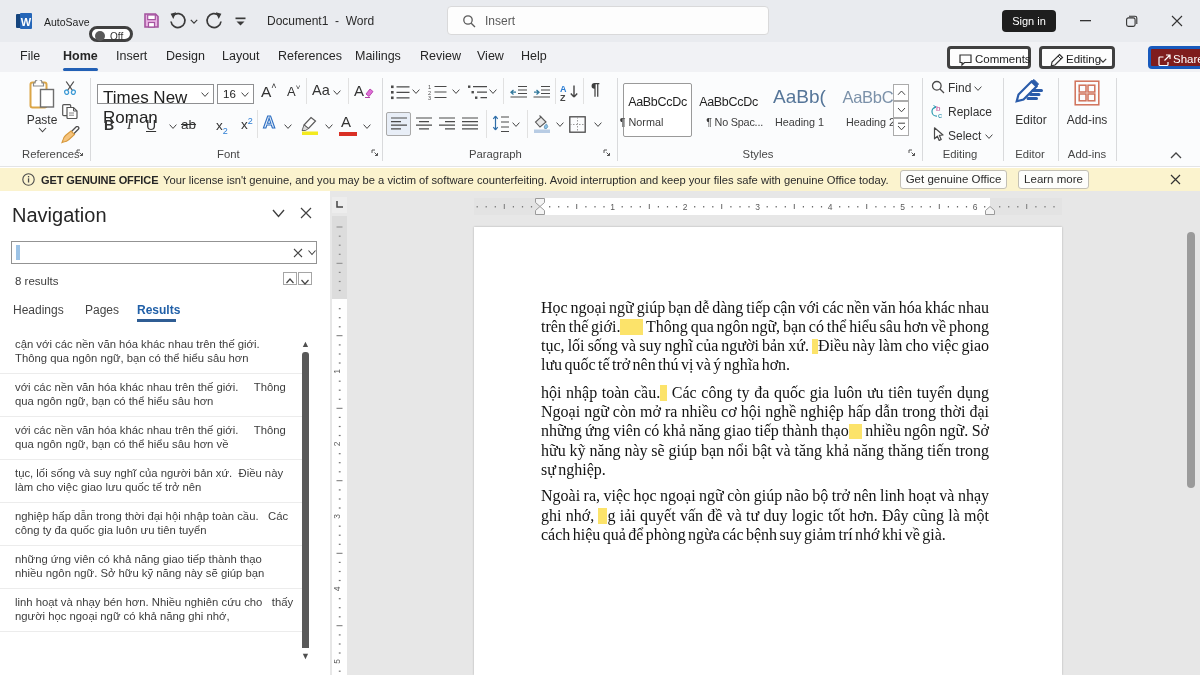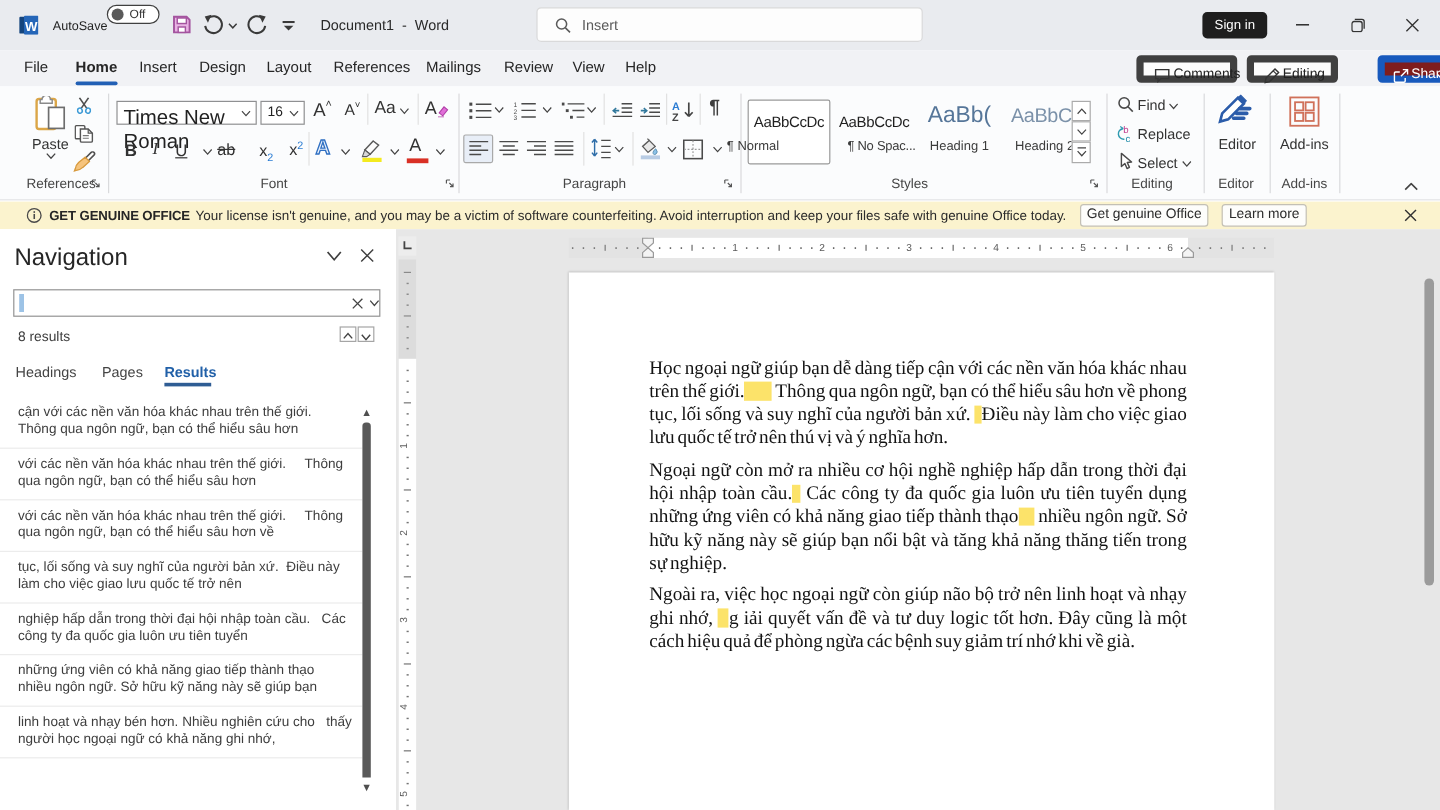"Off" #toggle { border: 1px solid #404040 -> 3px solid #404040; top: 4px -> 26px }
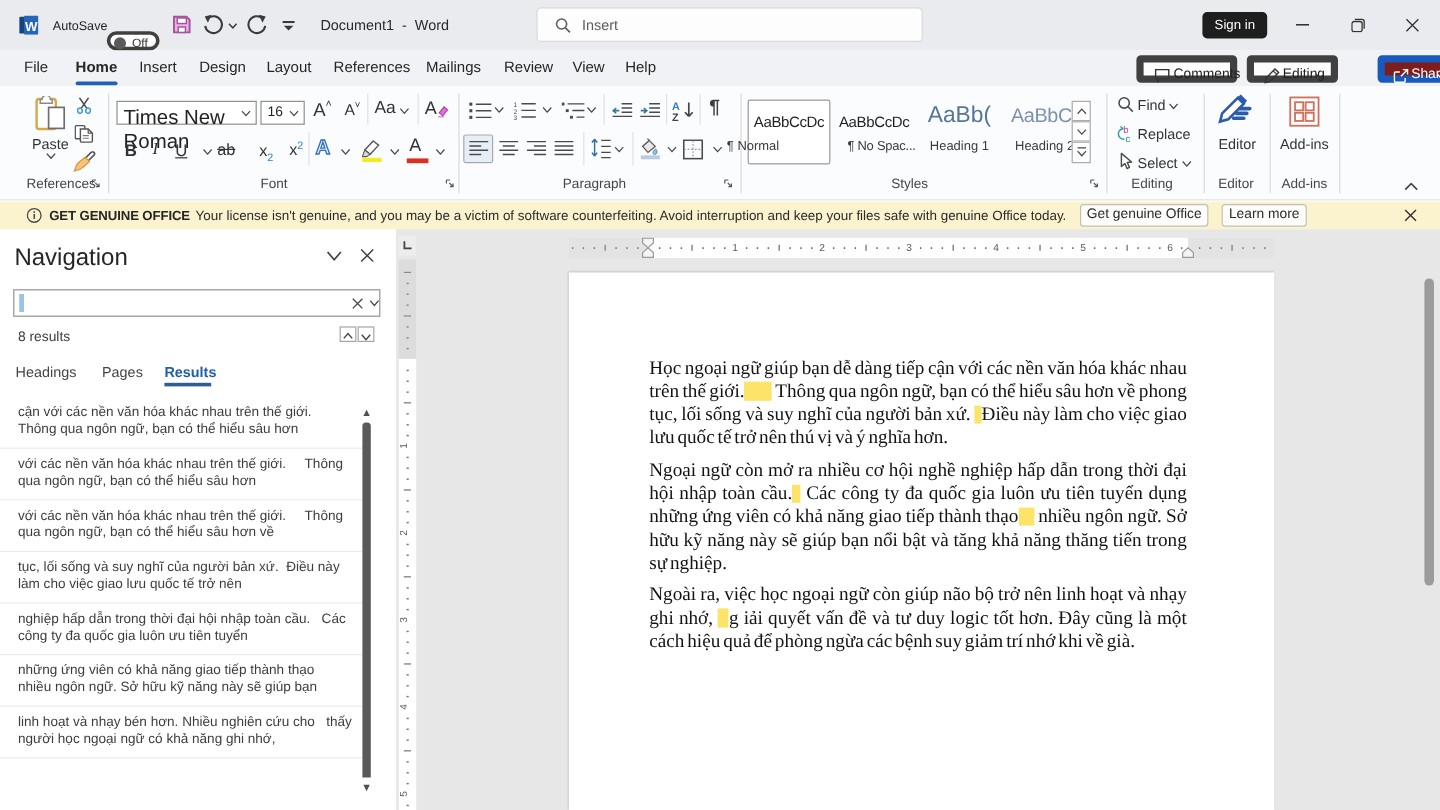"Comments" .rtbtn { border: 6px solid #404040 -> 3px solid #404040 }
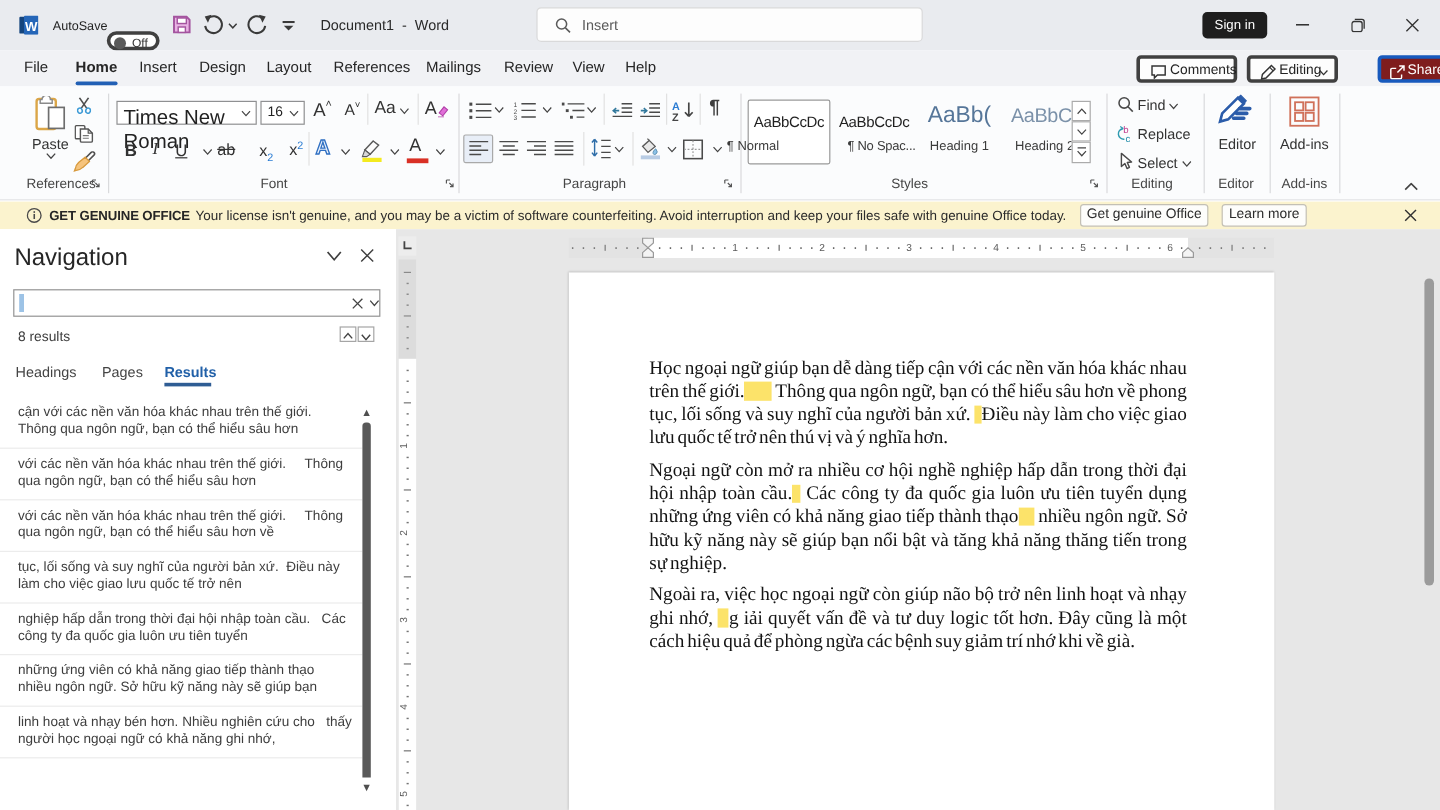"¶ Normal" div.abs { left: 593px -> 607px }
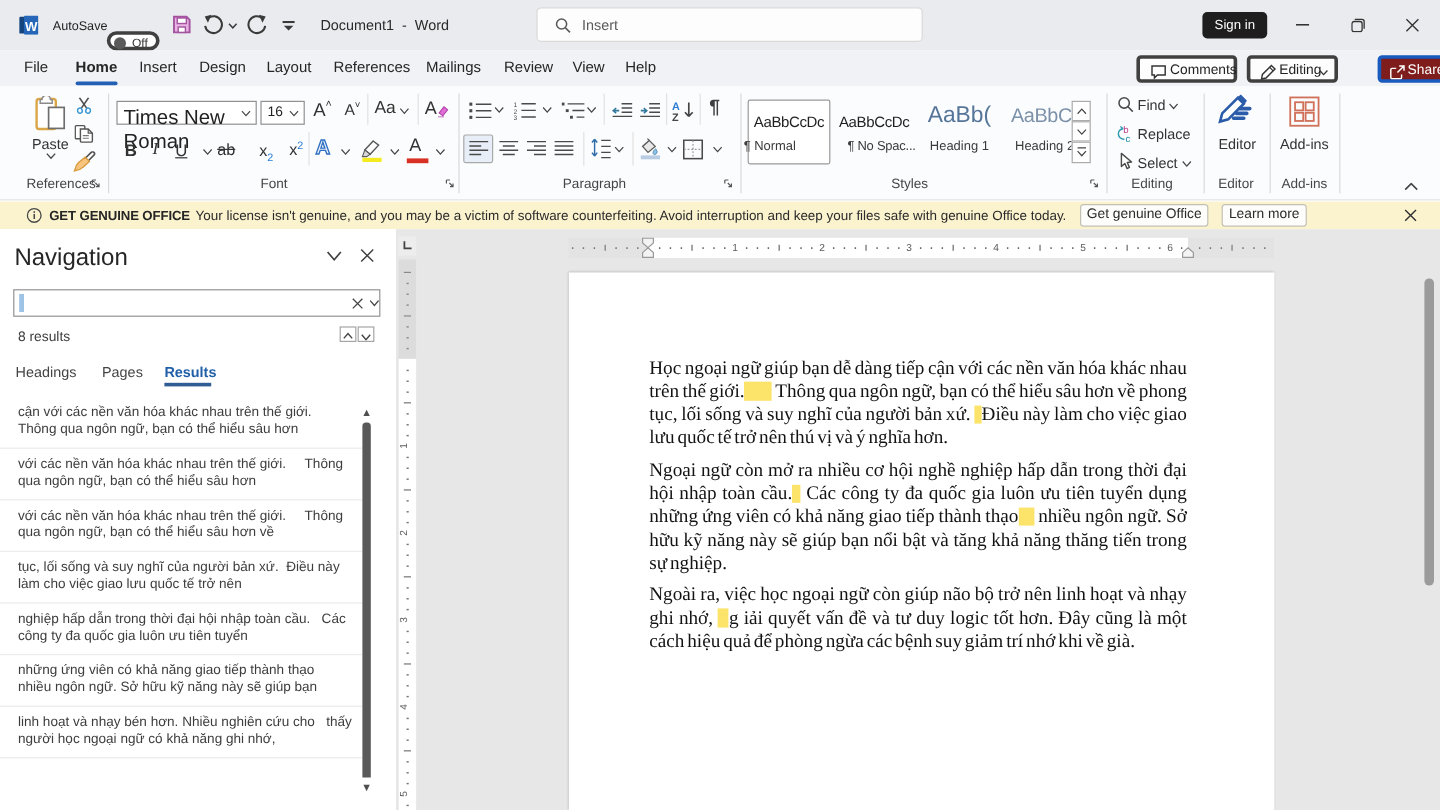"Ngoại ngữ còn mở ra" div.dl { order: before "hội nhập toàn cầu. Các" -> after "hội nhập toàn cầu. Các" }
